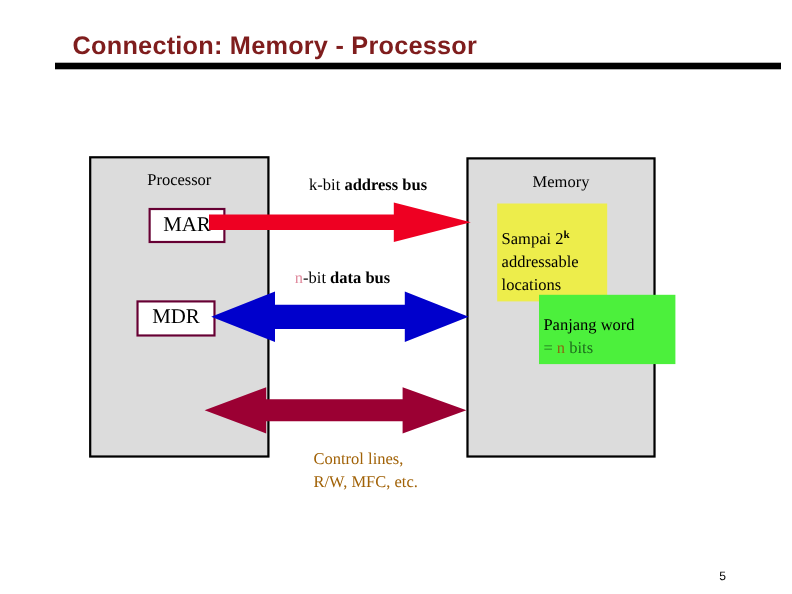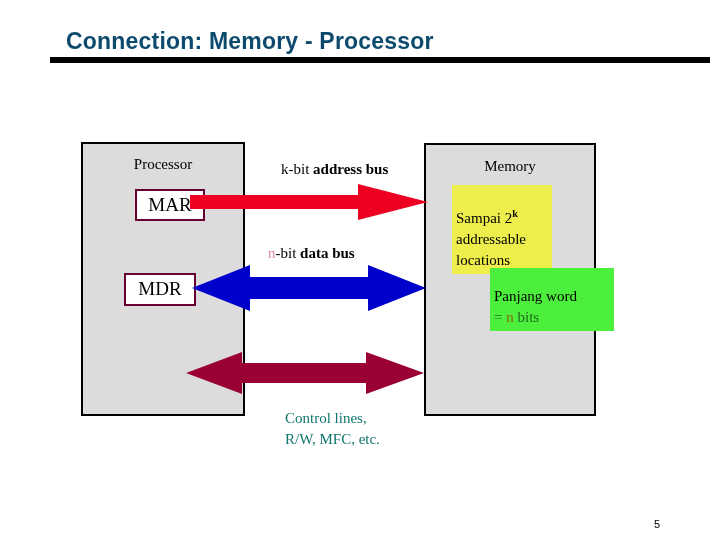"Connection: Memory - Processor" div { color: #0c4a6e -> #7f1d1d }
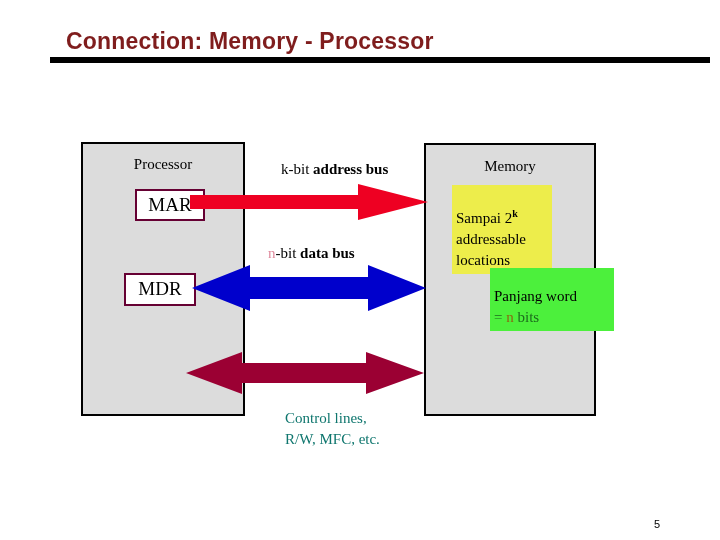"Control lines," #control-lines-label { color: #0f766e -> #a16207 }
